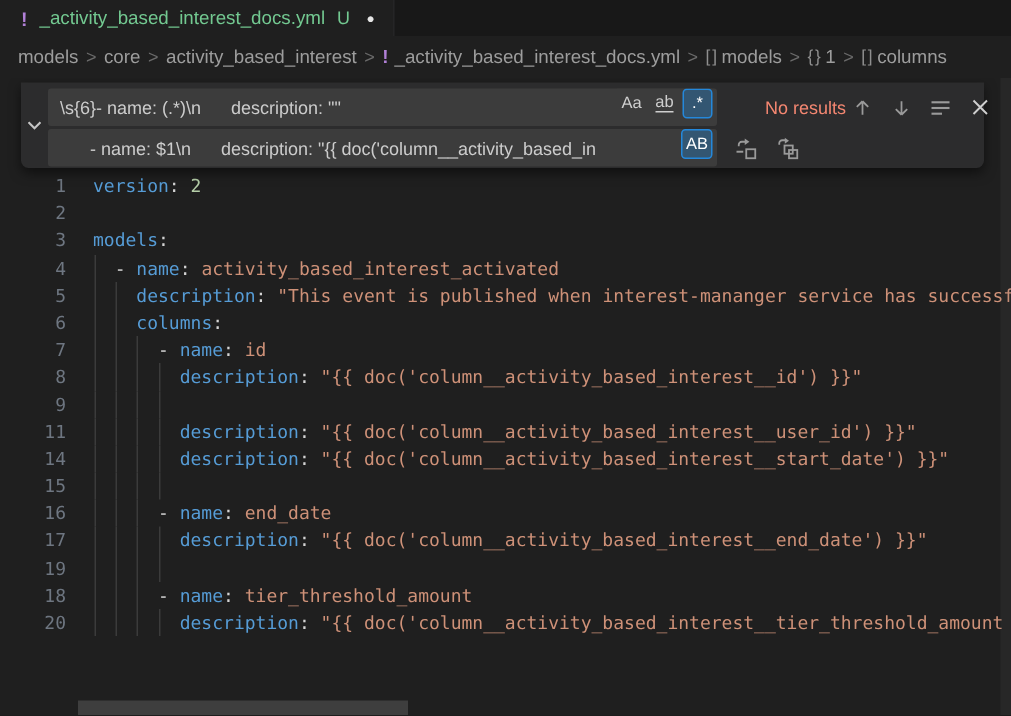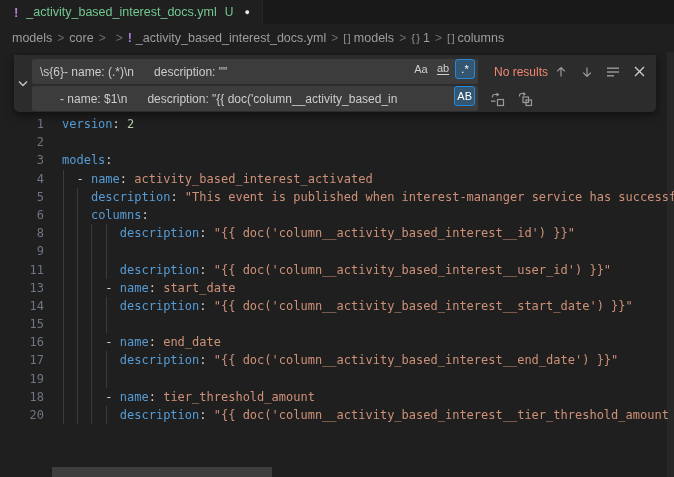"activity_based_interest" span.bc-item { html: none -> <span> <span>activity_based_interest</span> </span> }
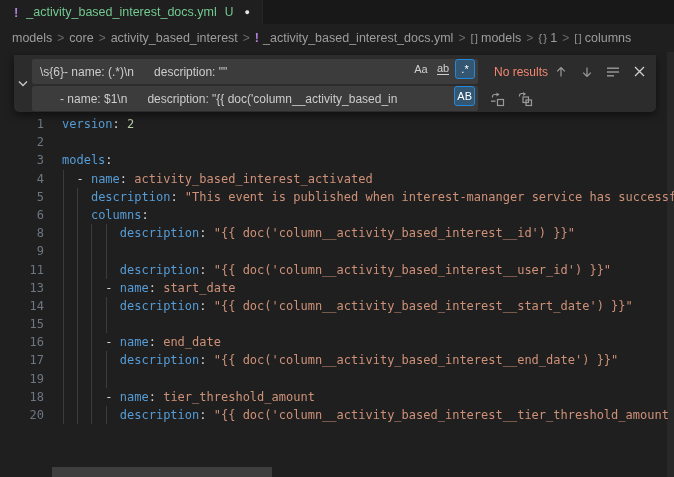"No results" .noresults { margin-left: 16px -> 32px }
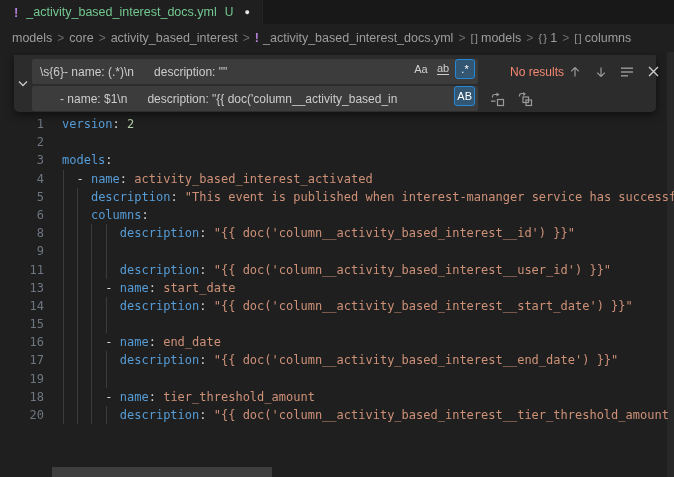"7 - name: id" div.line { html: none -> <div><i></i><i></i><i></i><span>7</span><span><span> - </span><span>name</span><span>:</span><span> id</span></span></div> }
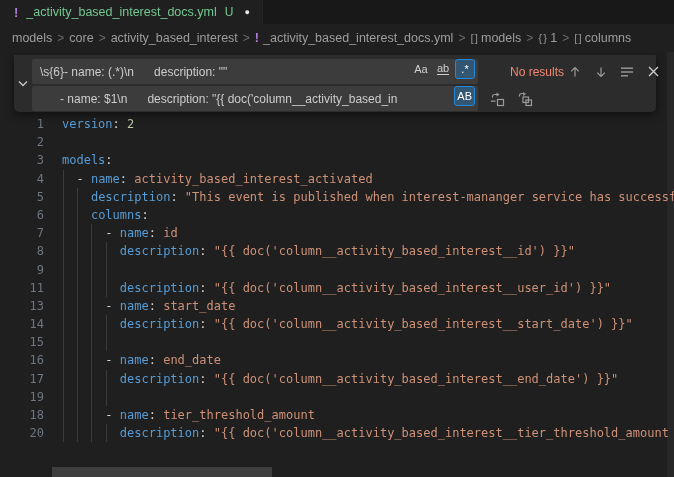"13 - name: start_date" div.line { html: <div><i></i><i></i><i></i><span>13</span><span><span> - </span><span>name</span><span>:</span><span> start_date</span></span></div> -> none }
